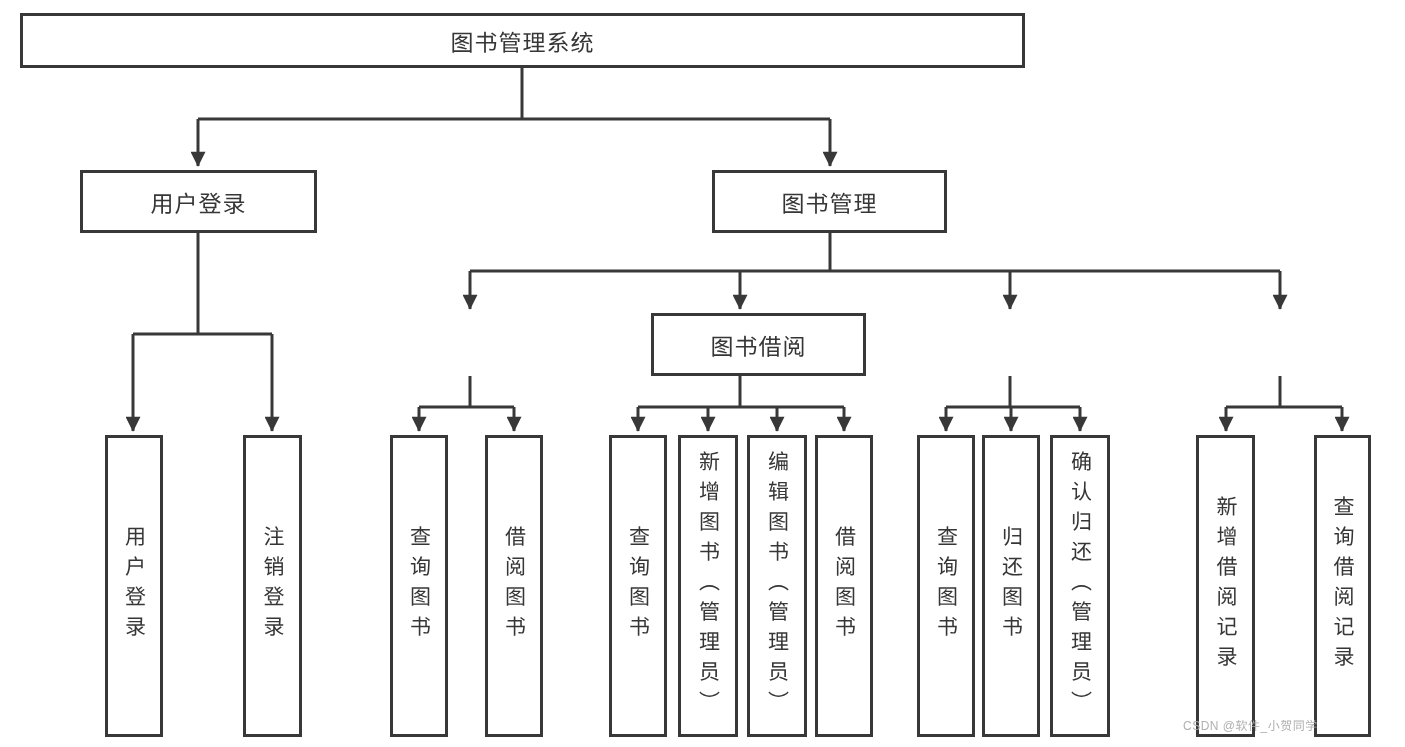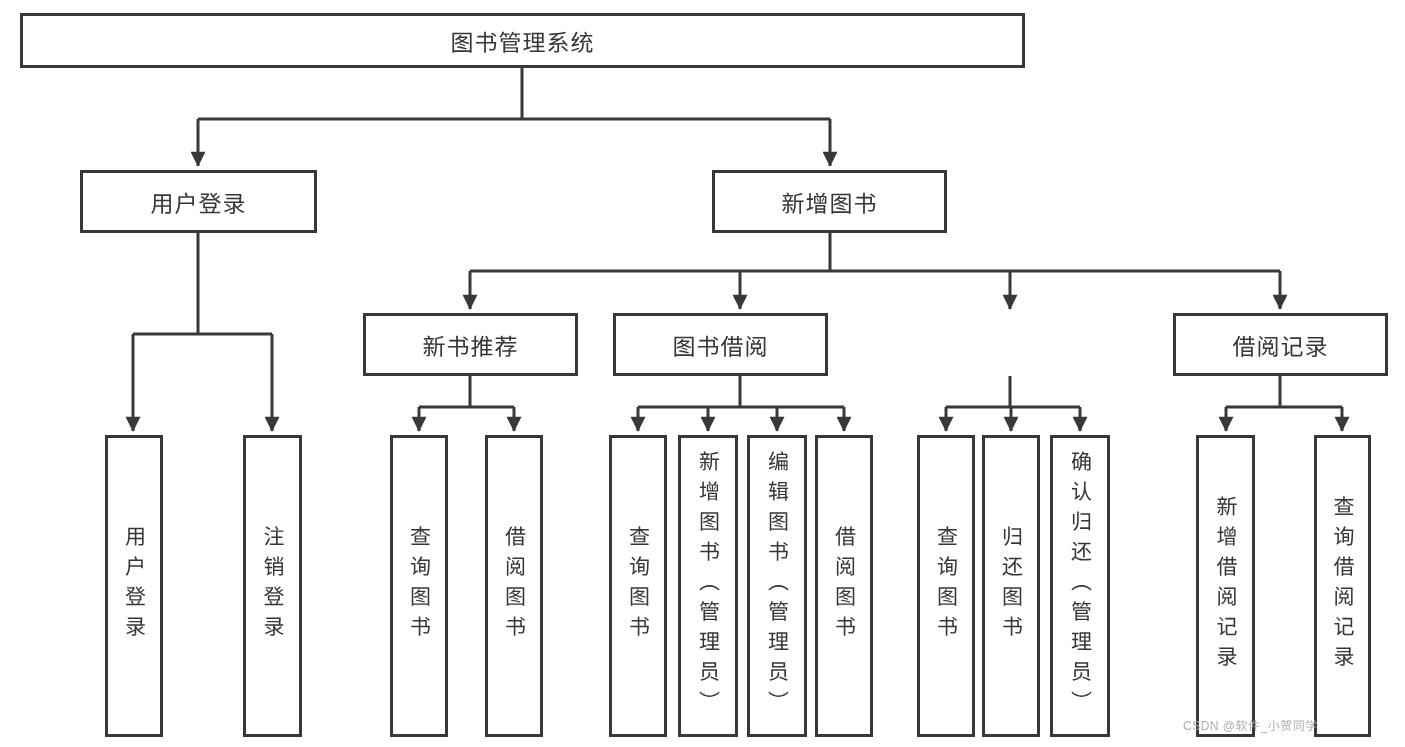"新增图书" span { text: 新增图书 -> 图书管理 }
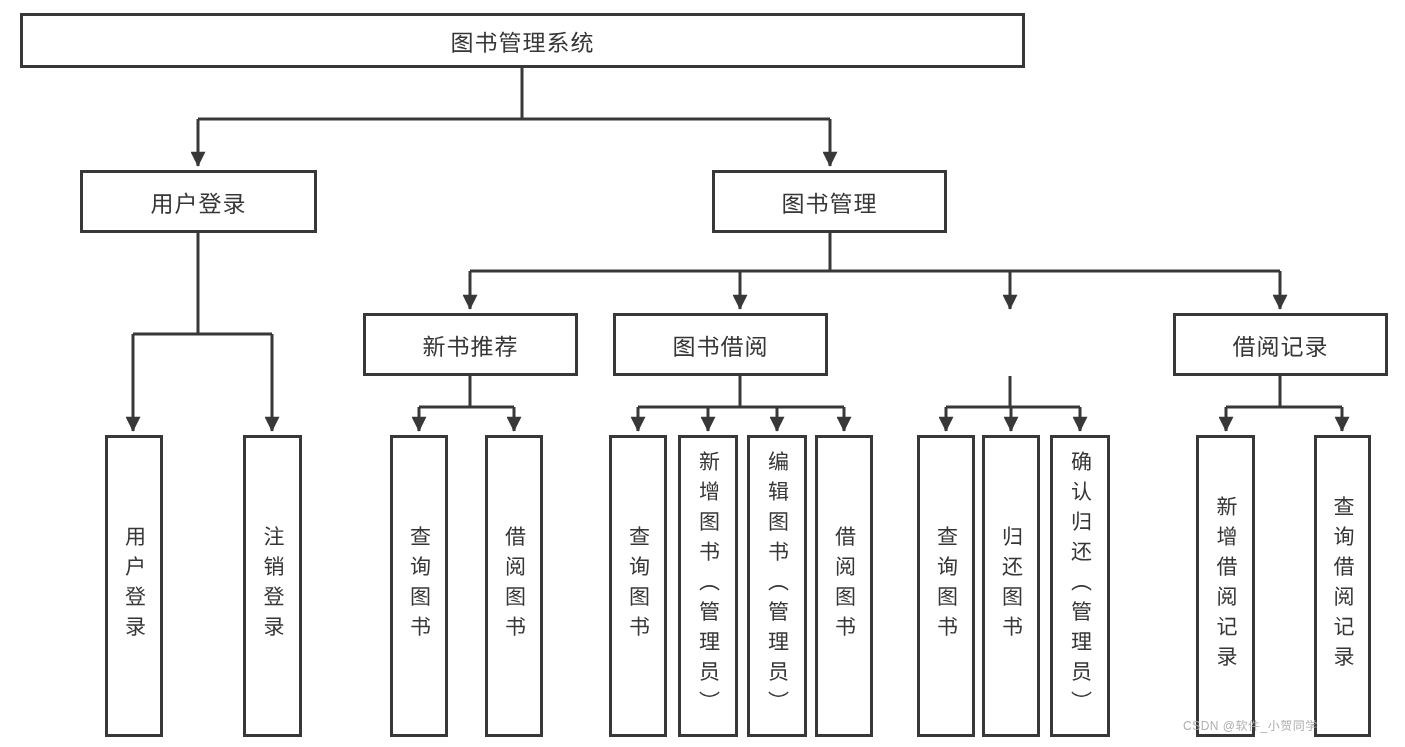"新书推荐" div.box { html: <div> <span>新书推荐</span> </div> -> none }
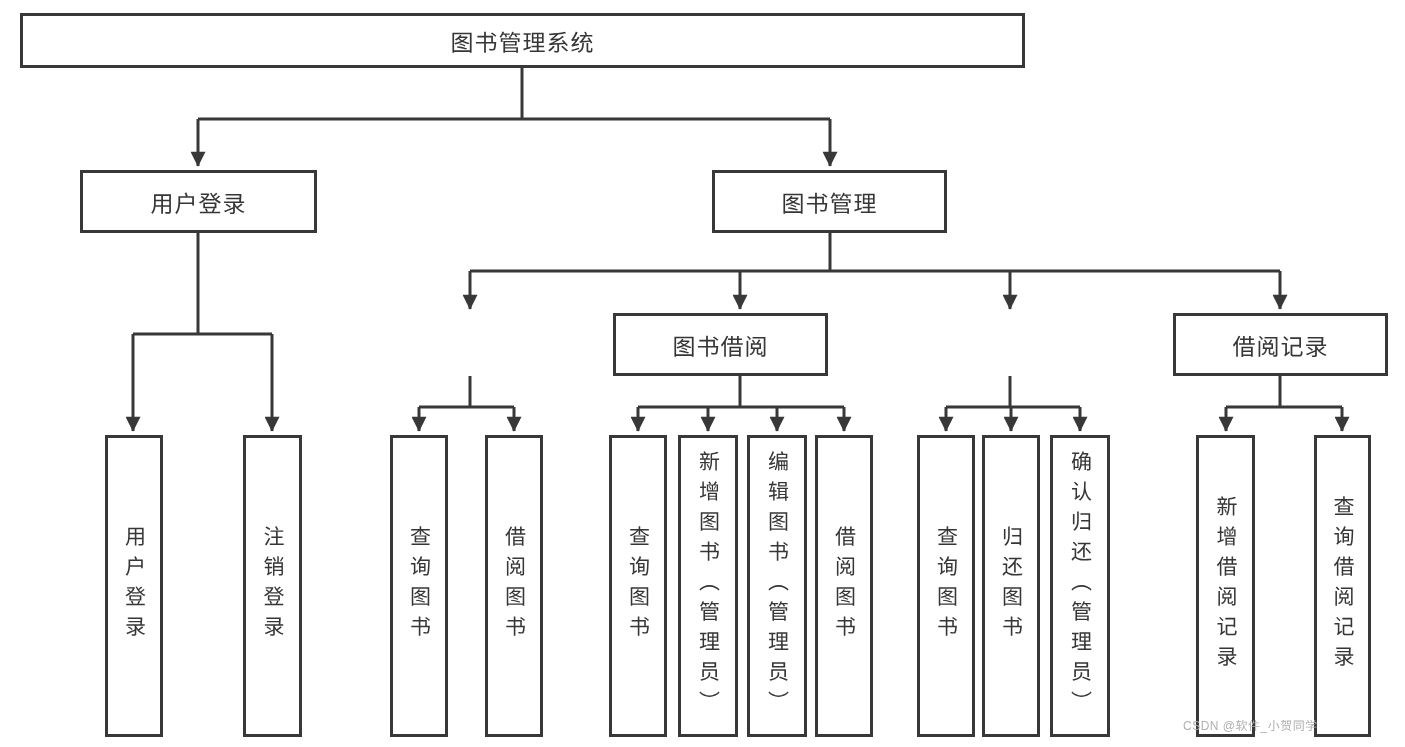"图书借阅" .n-l2b { left: 613px -> 651px }
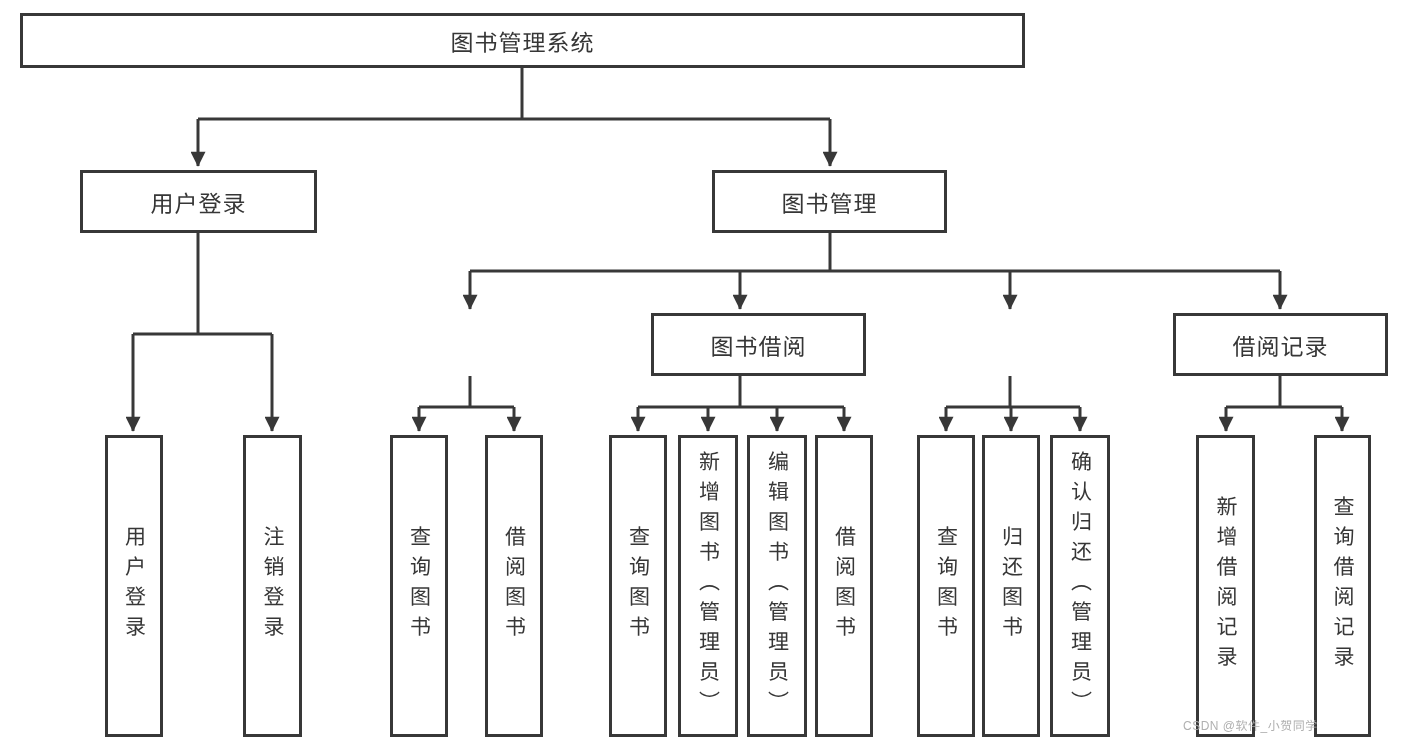"借阅记录" div.box { html: <div> <span>借阅记录</span> </div> -> none }
